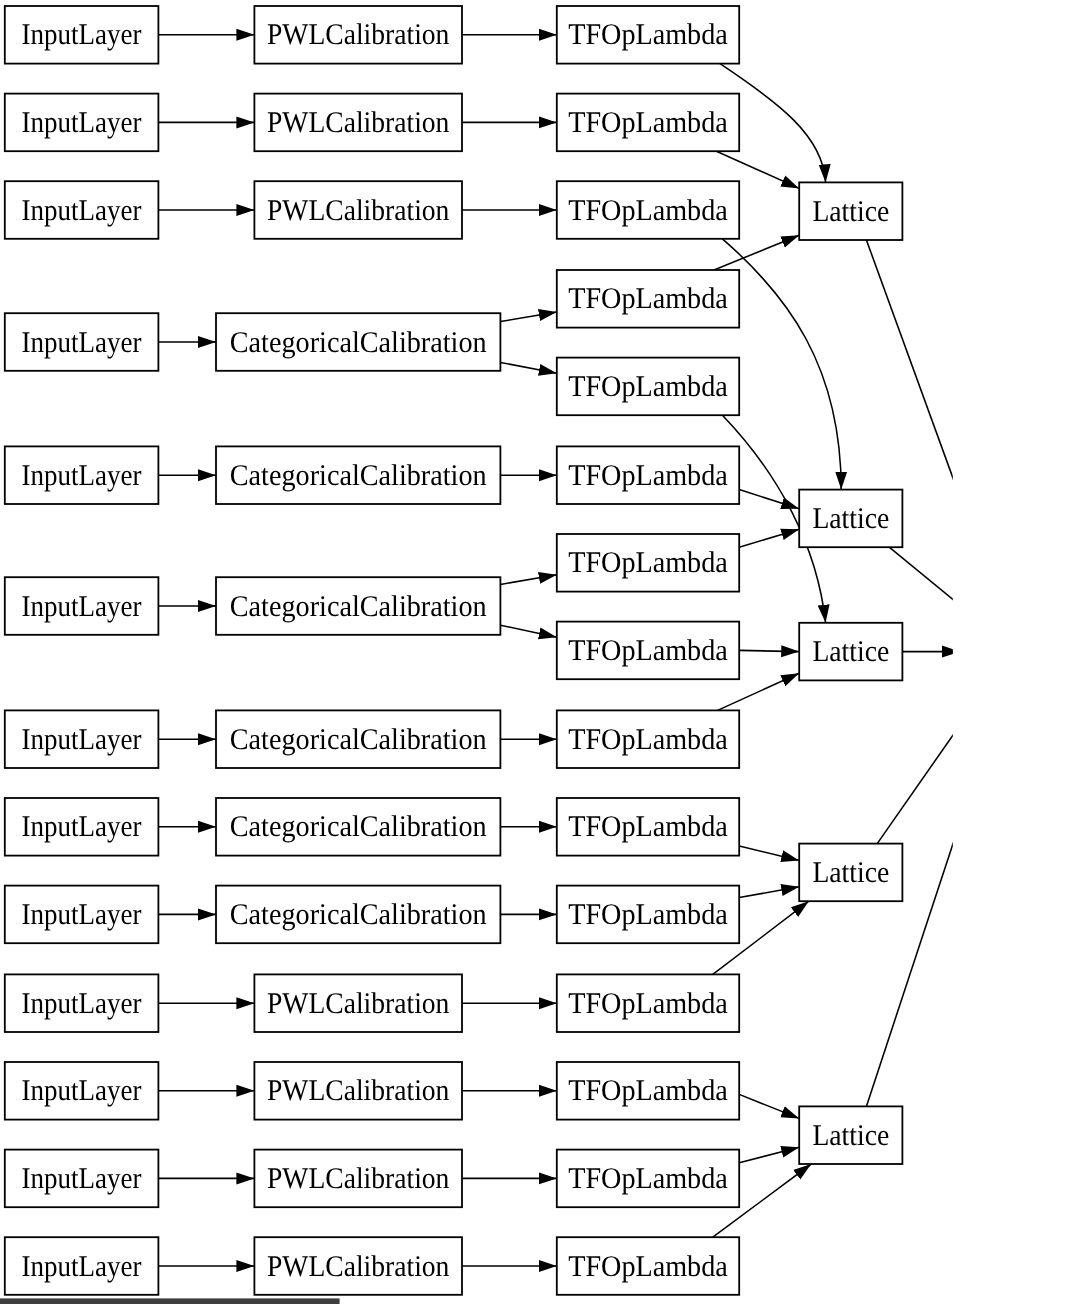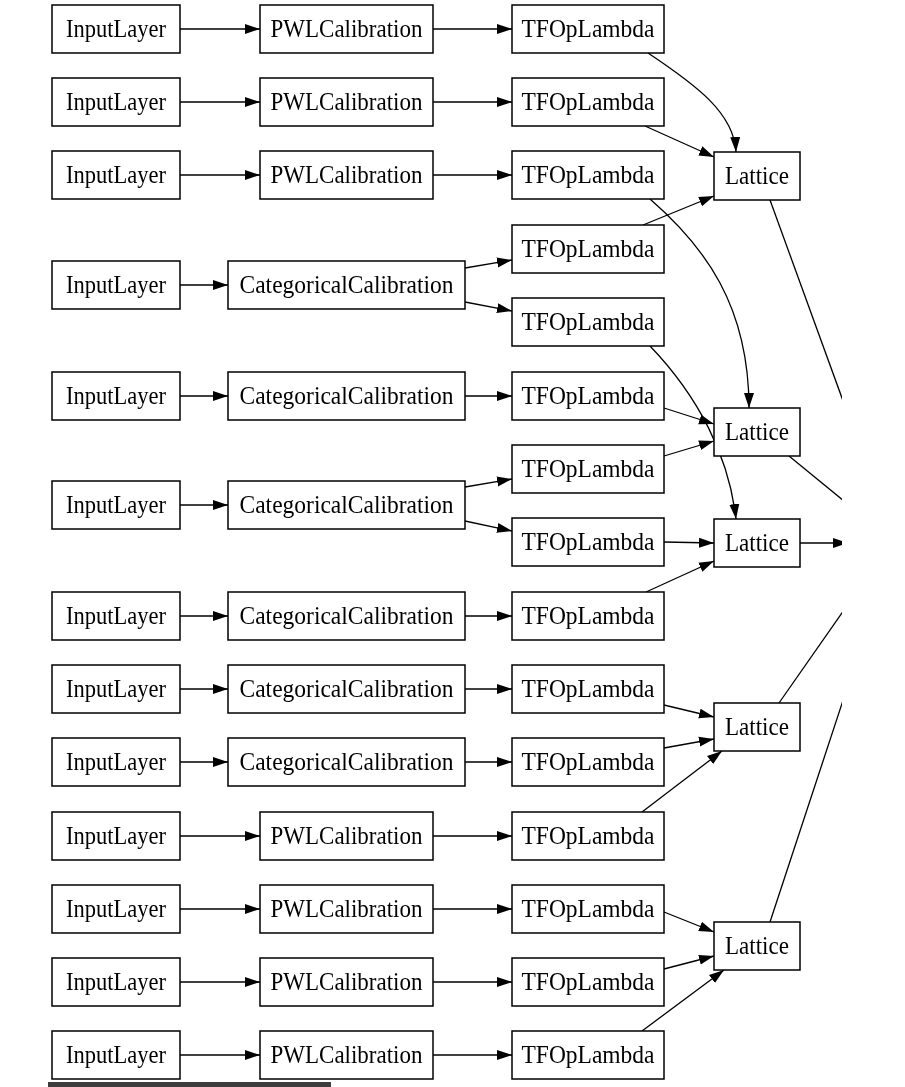"InputLayer" .stage { margin-left: 48px -> none }
